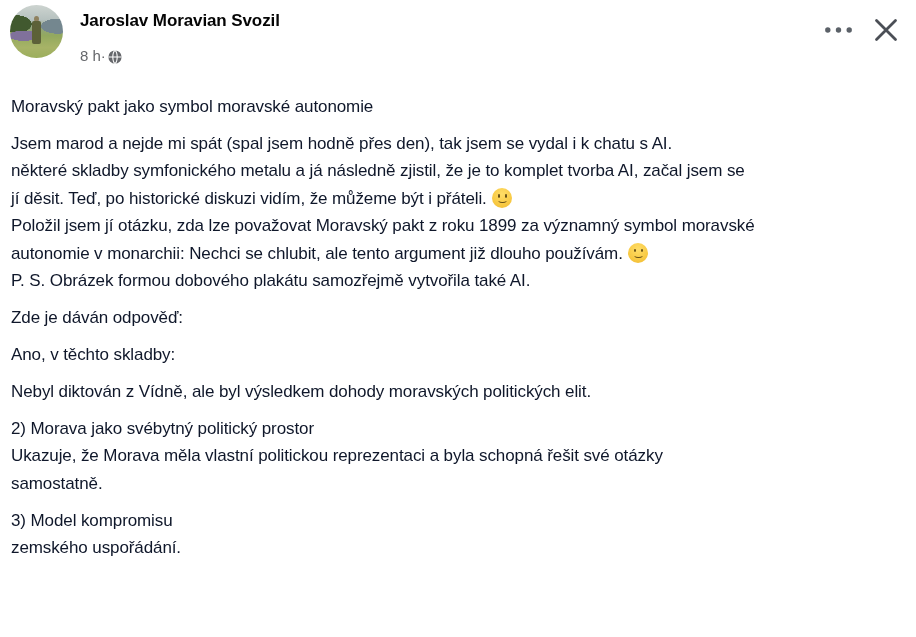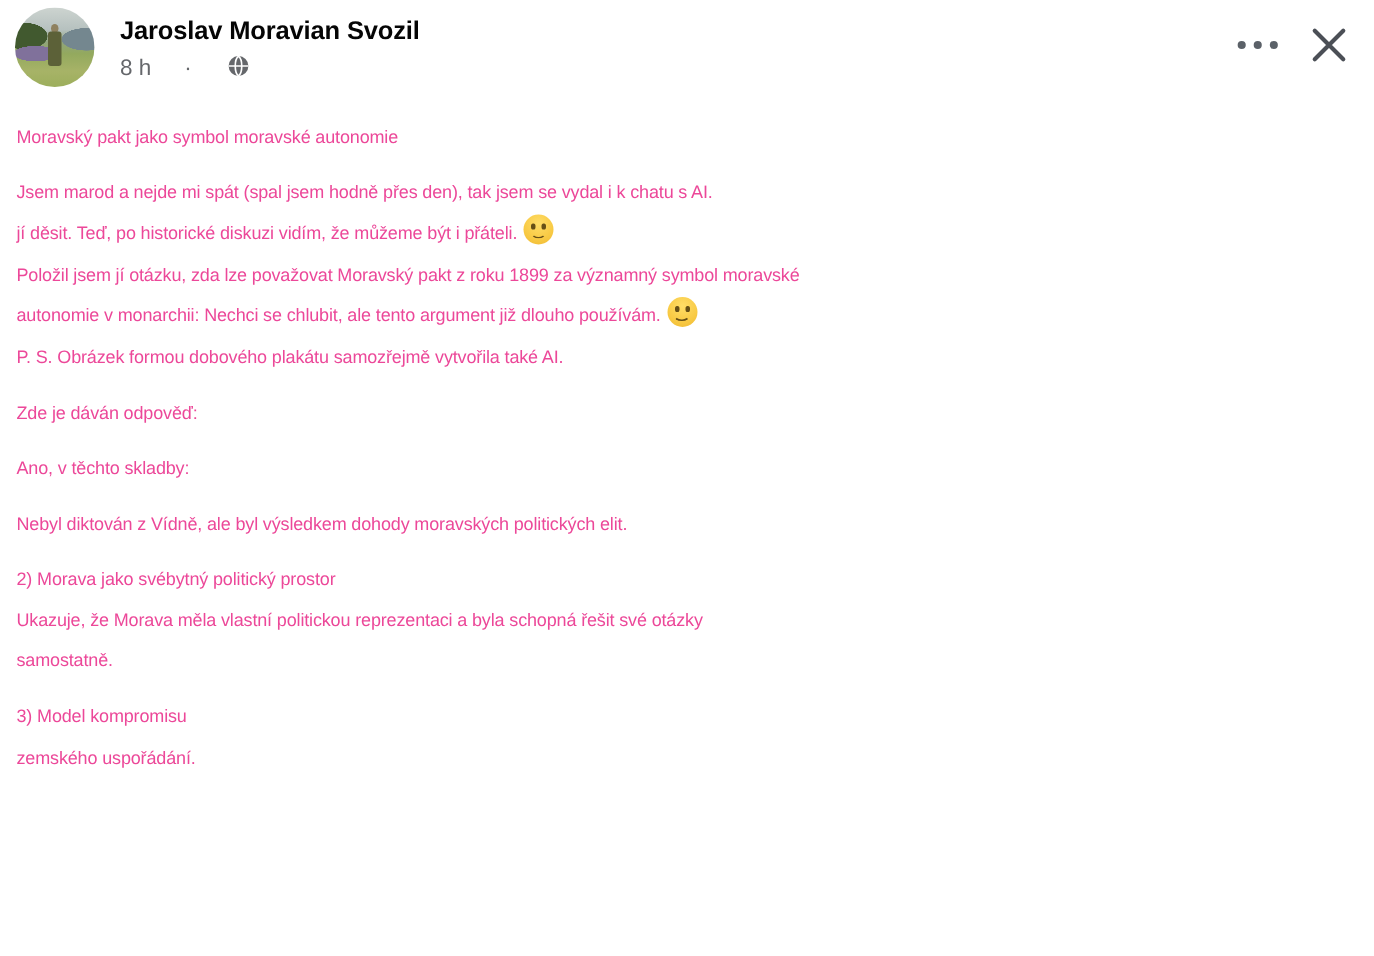"8 h" .meta { align-items: flex-start -> flex-end; gap: 22px -> 0; margin-top: 5px -> 15px }
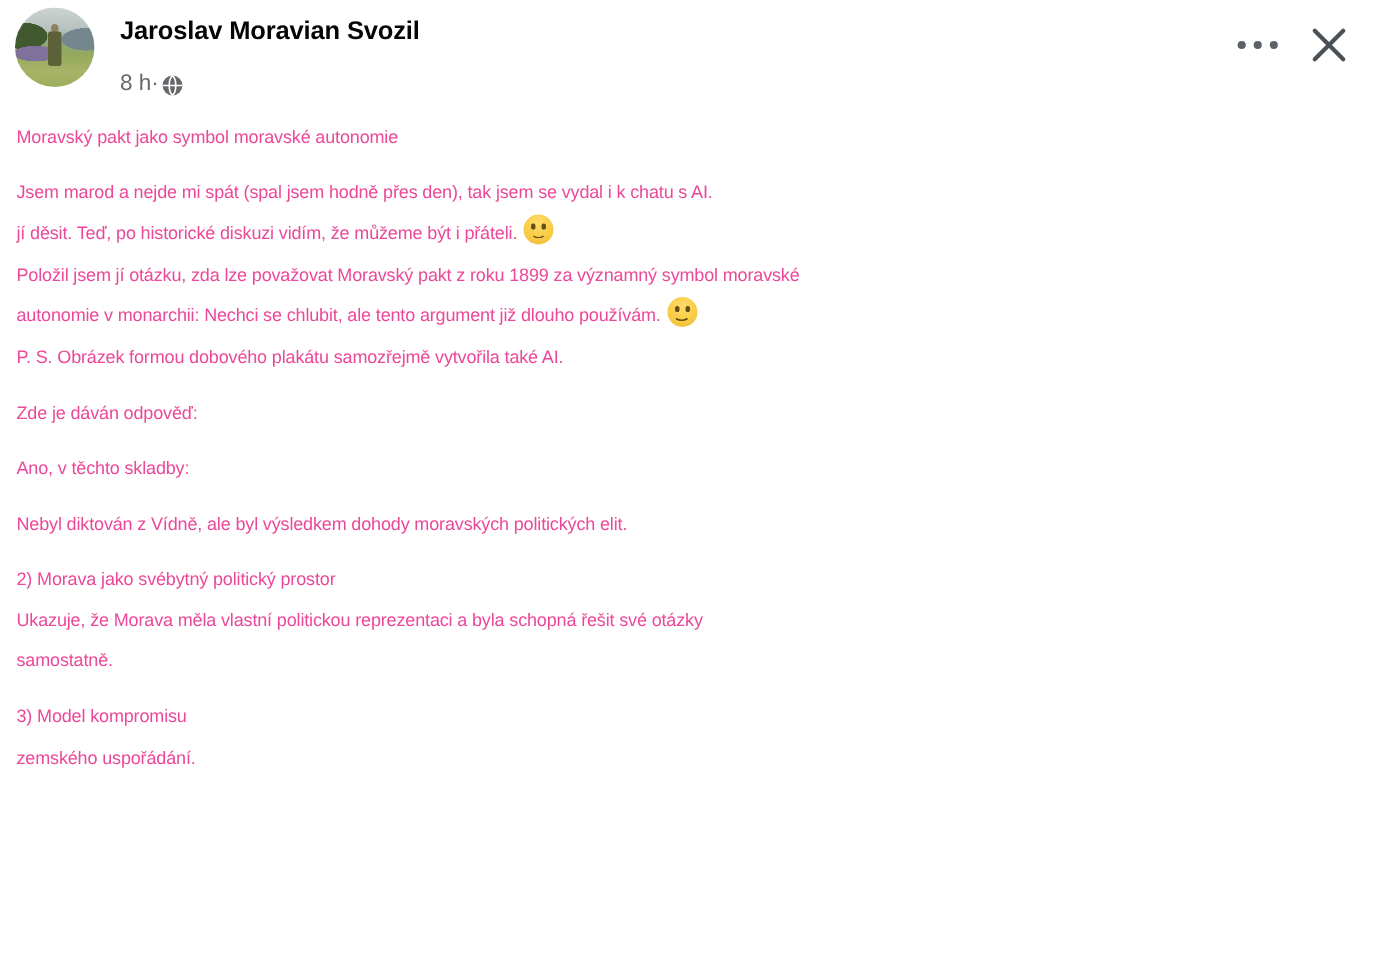"Moravský pakt jako symbol moravské" .post-body { color: #ec4899 -> #0f172a; font-size: 12px -> 17px; top: 78px -> 93px }
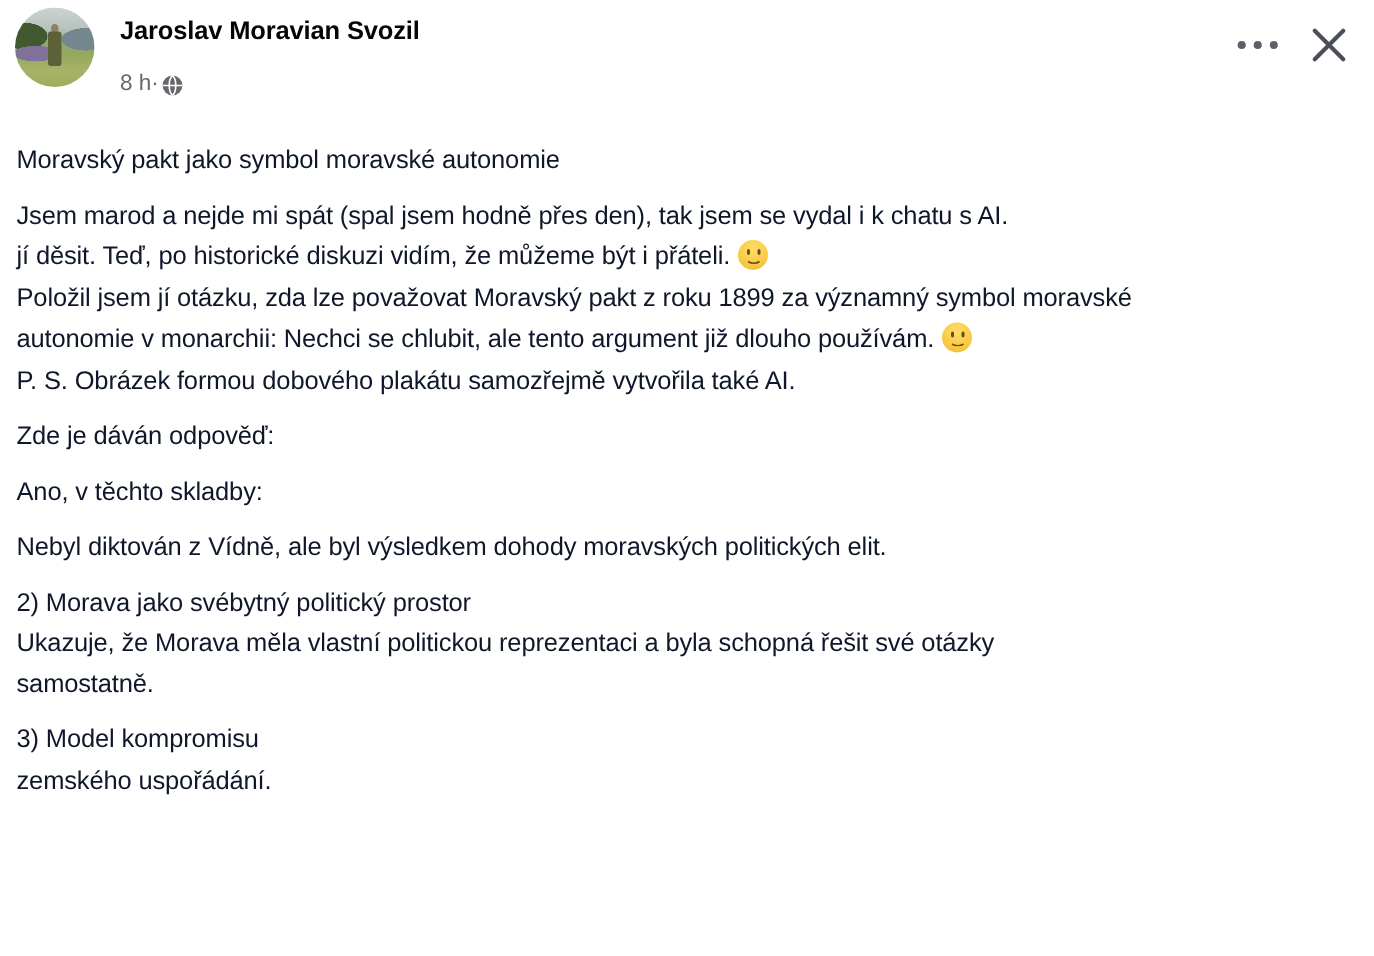"některé skladby symfonického metalu a" div.post-line { html: none -> <div>některé skladby symfonického metalu a já následně zjistil, že je to komplet tvorba AI, začal jsem se</div> }
